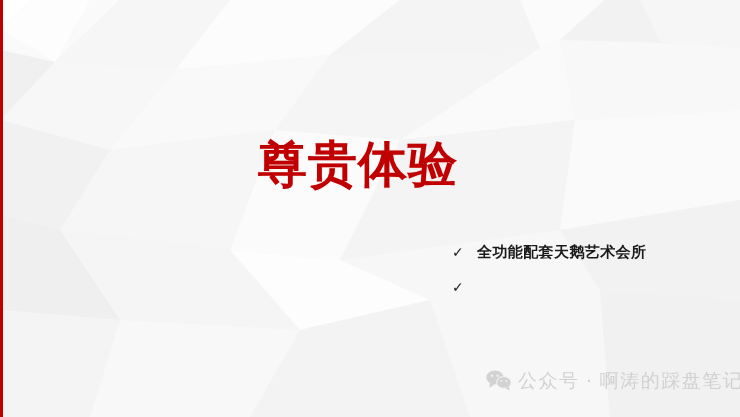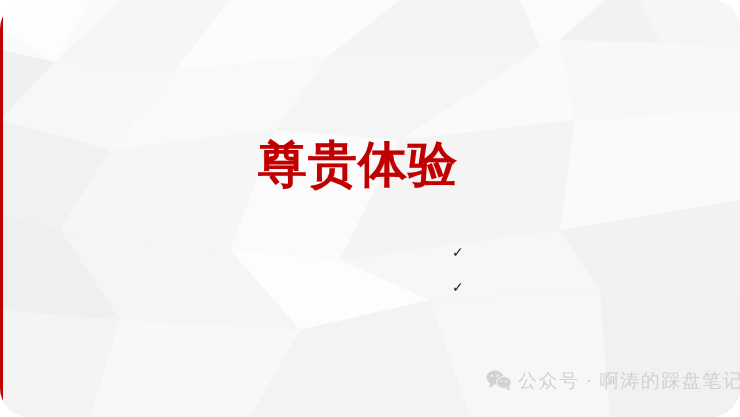"尊贵体验" #slide { border-radius: 29px -> none }
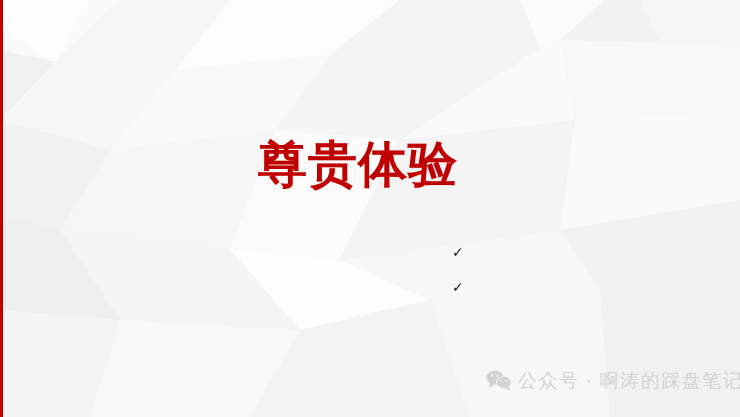"全功能配套天鹅艺术会所" span.bullet-label { html: none -> <span>全功能配套天鹅艺术会所</span> }
